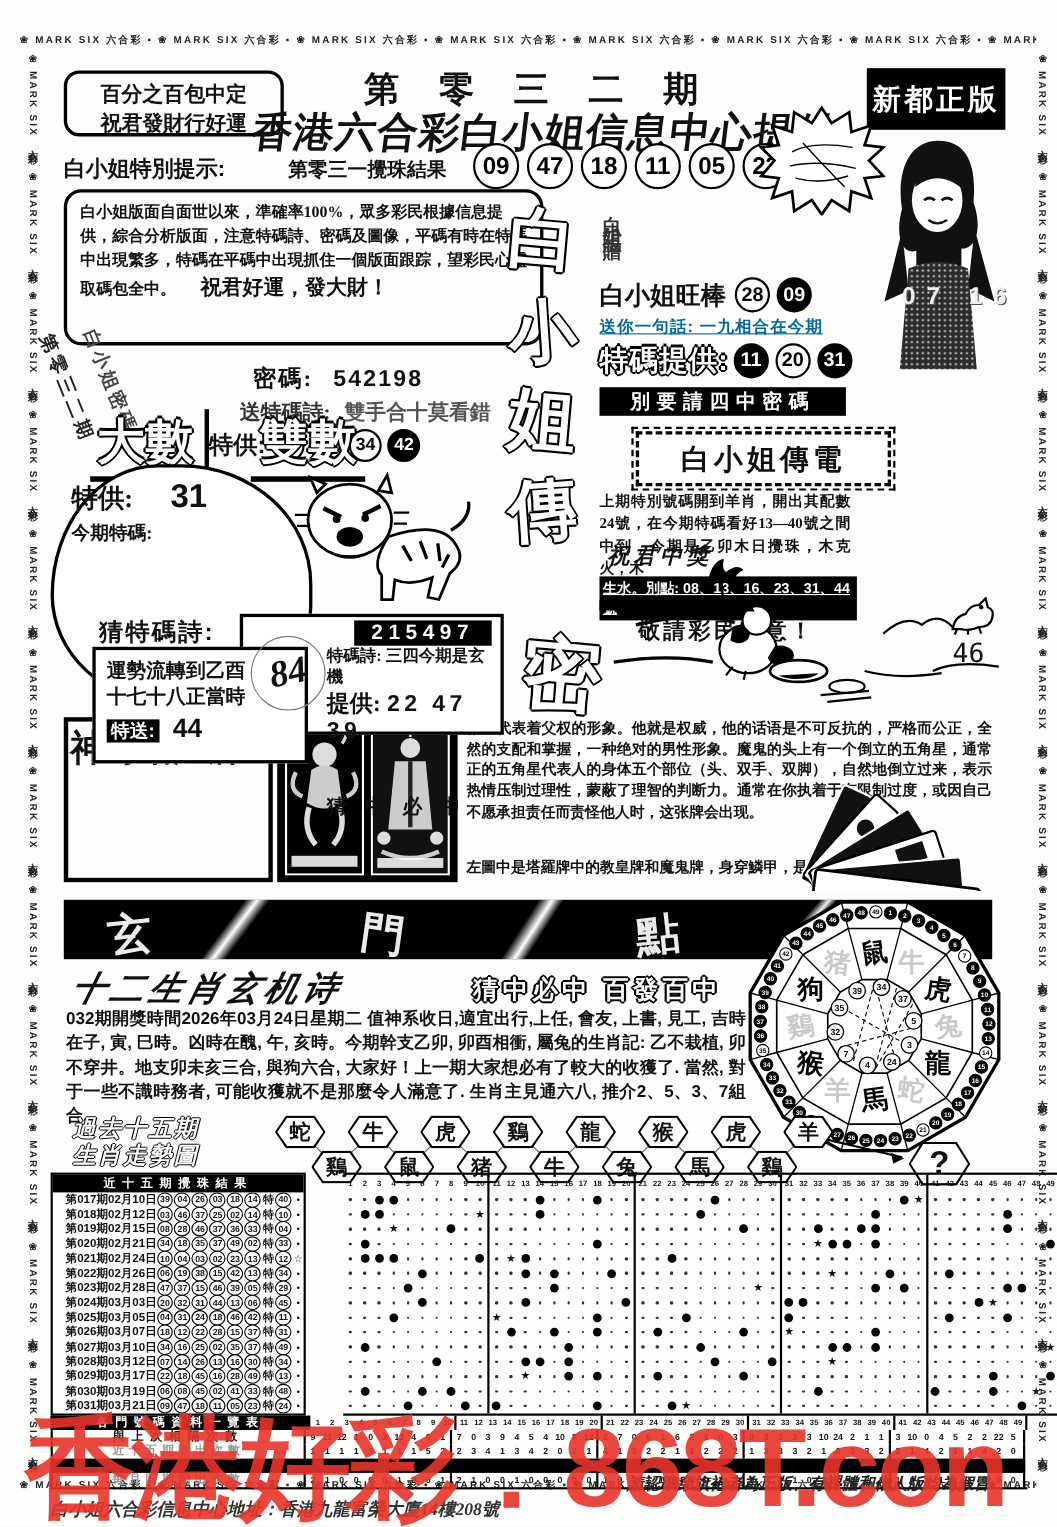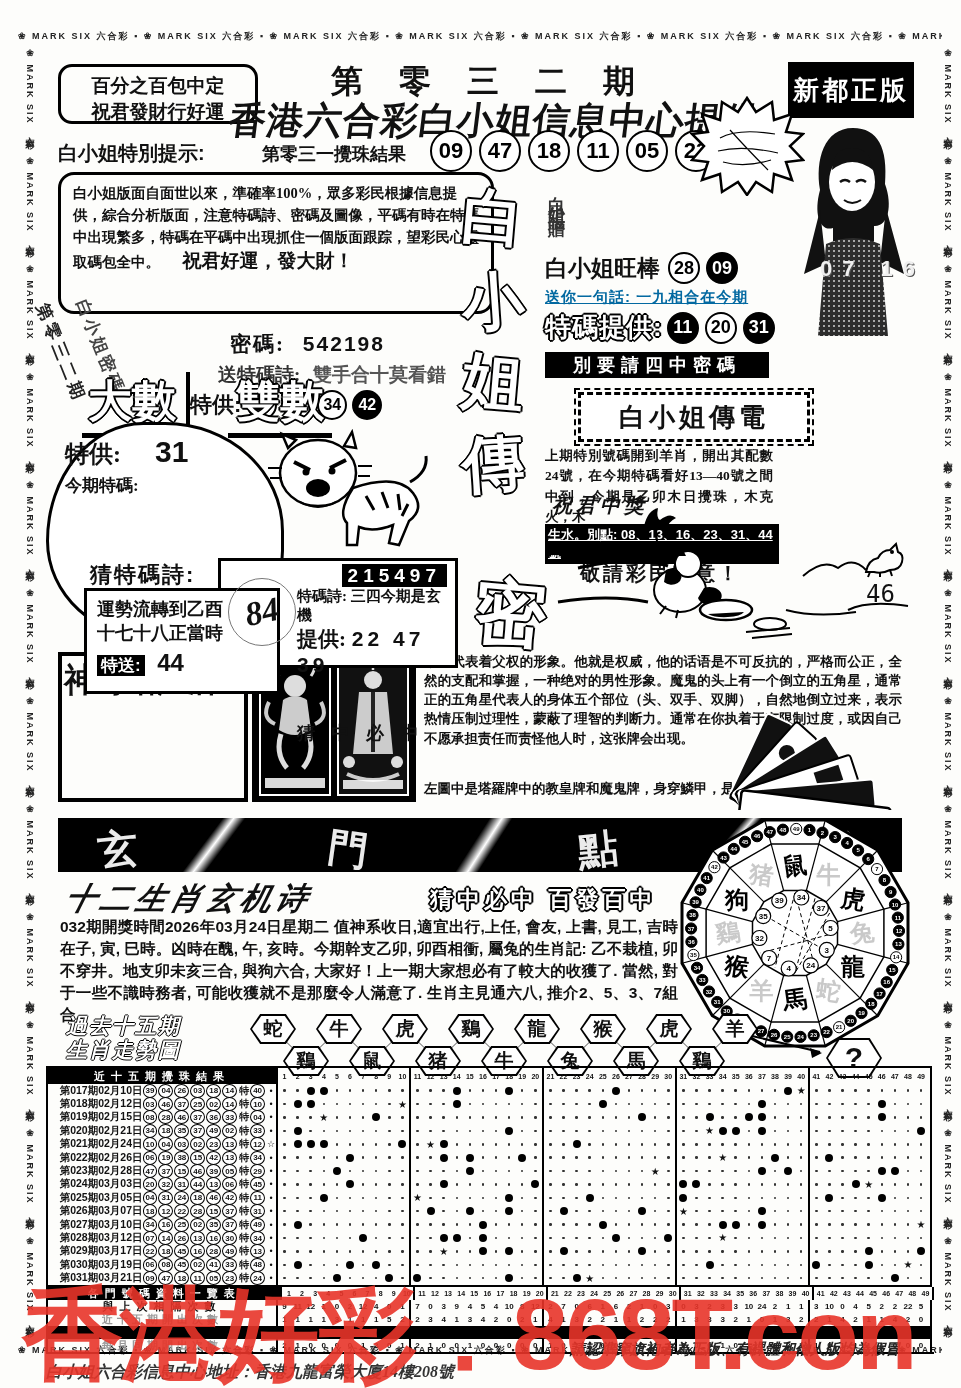"215497" span.invbar { padding: 1px 6px -> 1px 16px }
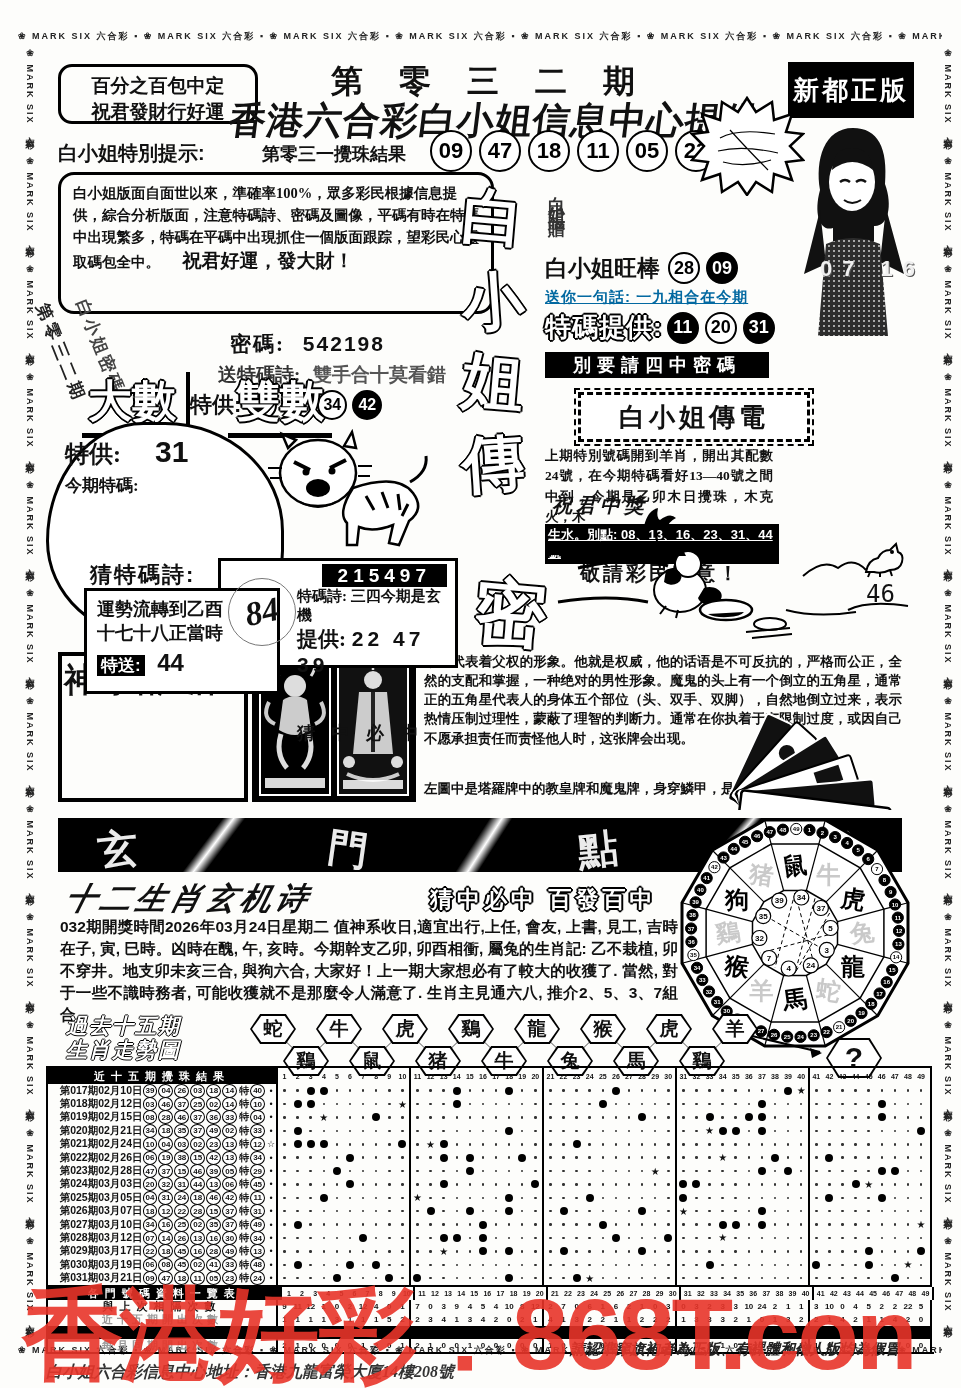"近十五期攪珠結果" div { gap: none -> 34px }
